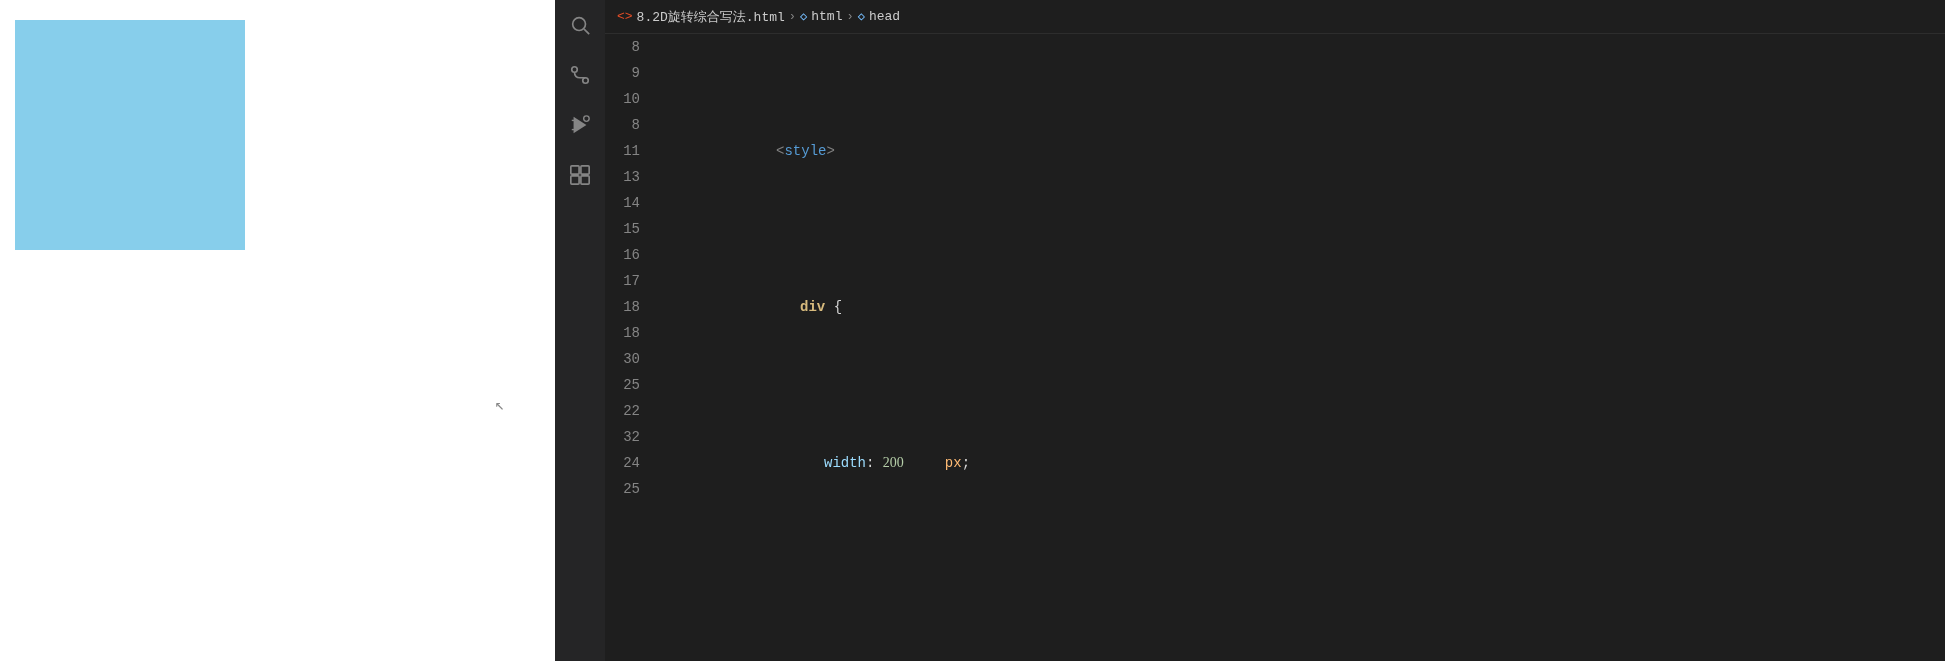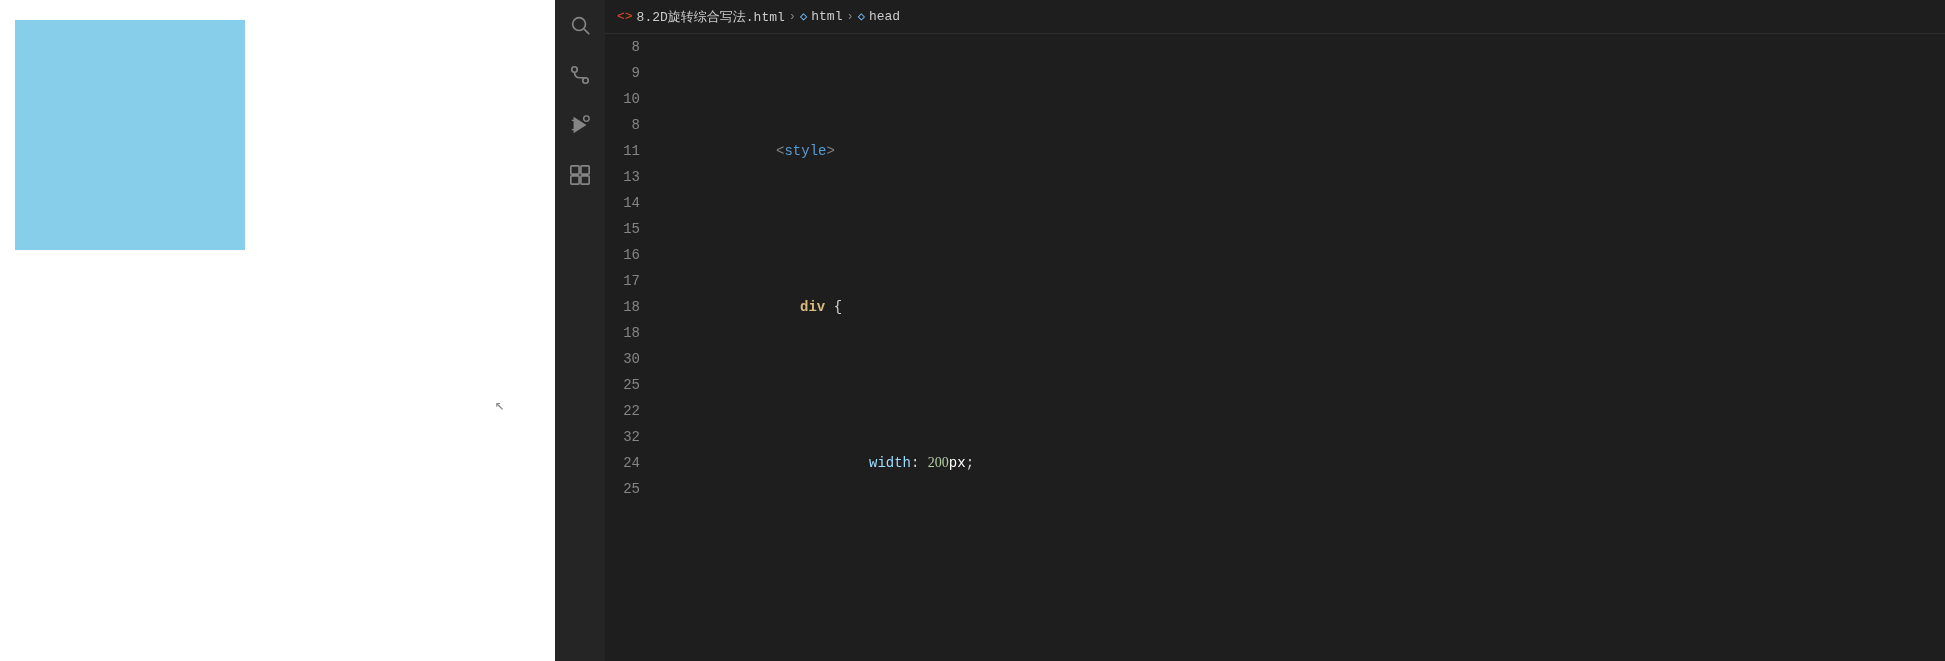"width" .t-prop-name { margin-left: 45px -> none }
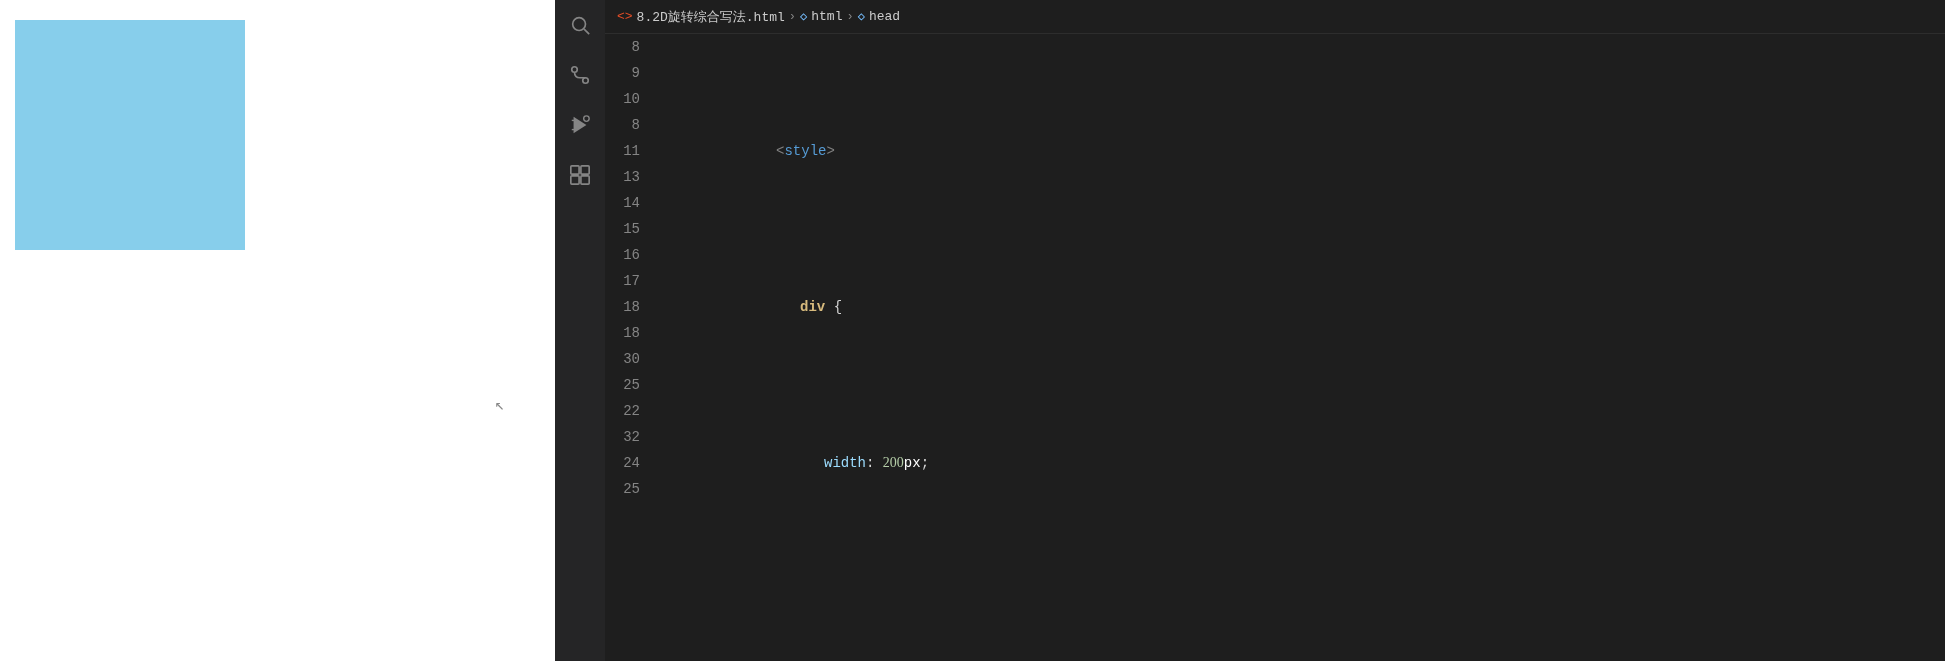"px" .t-css-val { color: #ffffff -> #fdba74; padding-left: none -> 41px }
